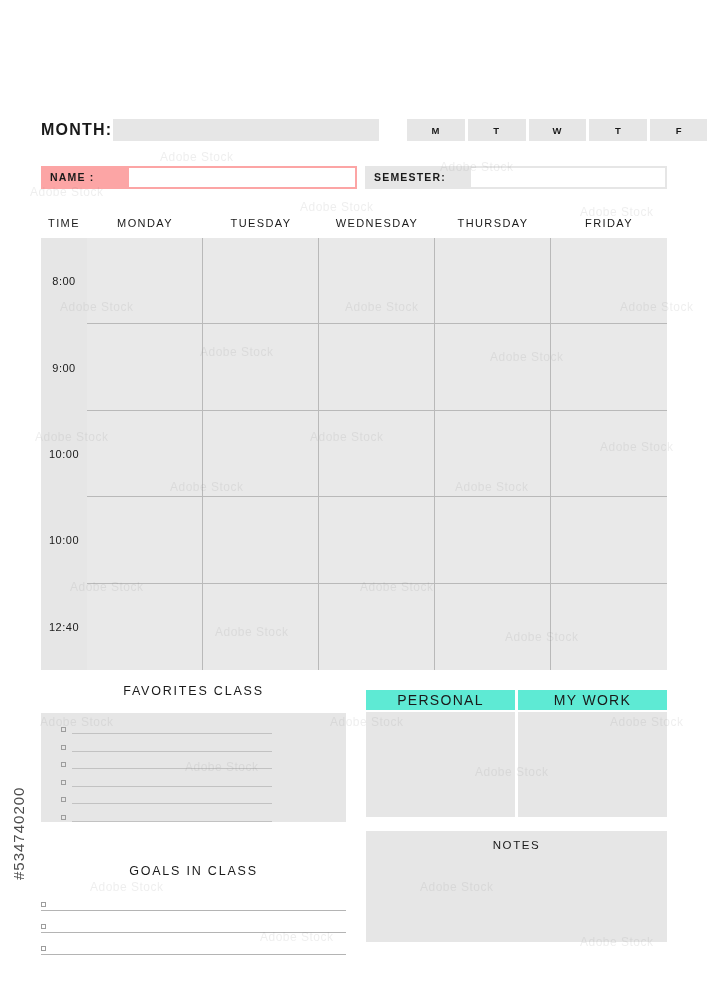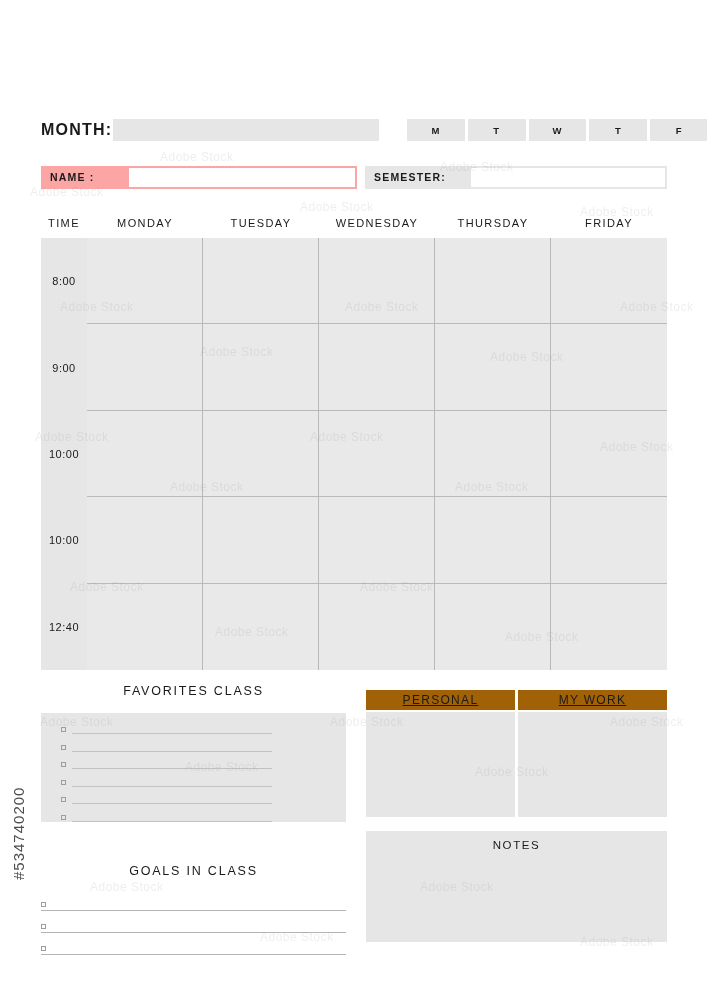"PERSONAL" .pm-head .h { background: #a16207 -> #5eead4; font-size: 12px -> 14px; text-decoration: underline -> none }
